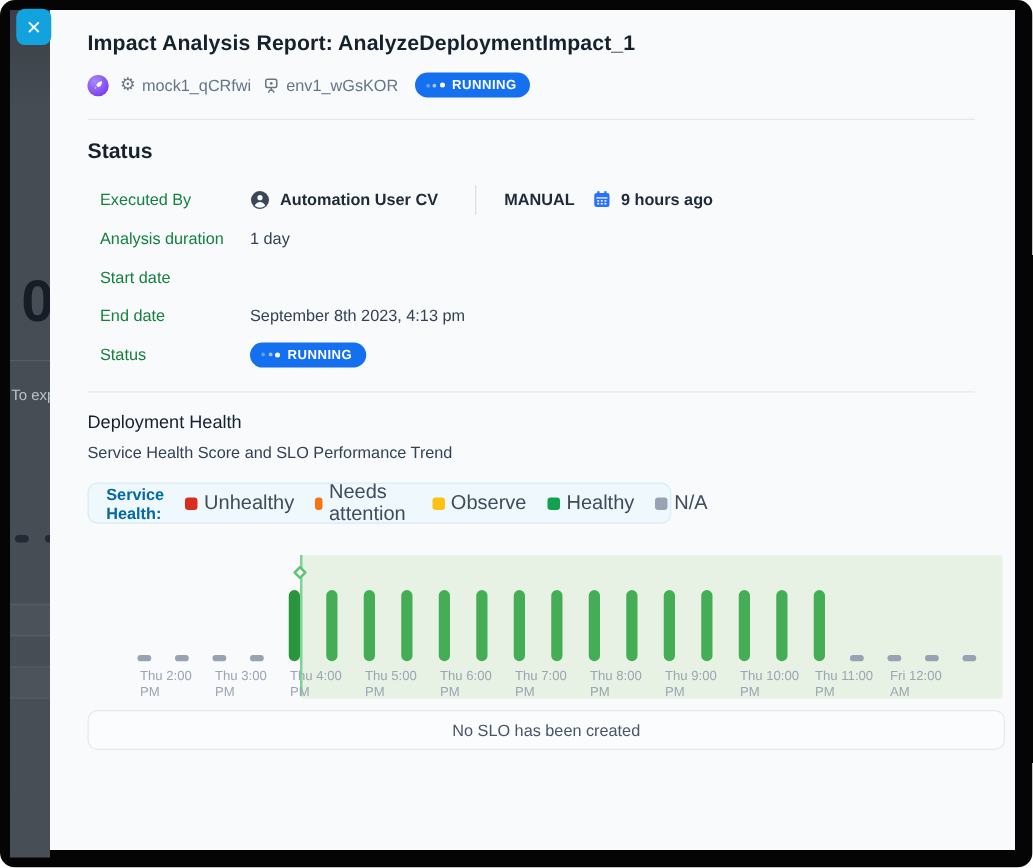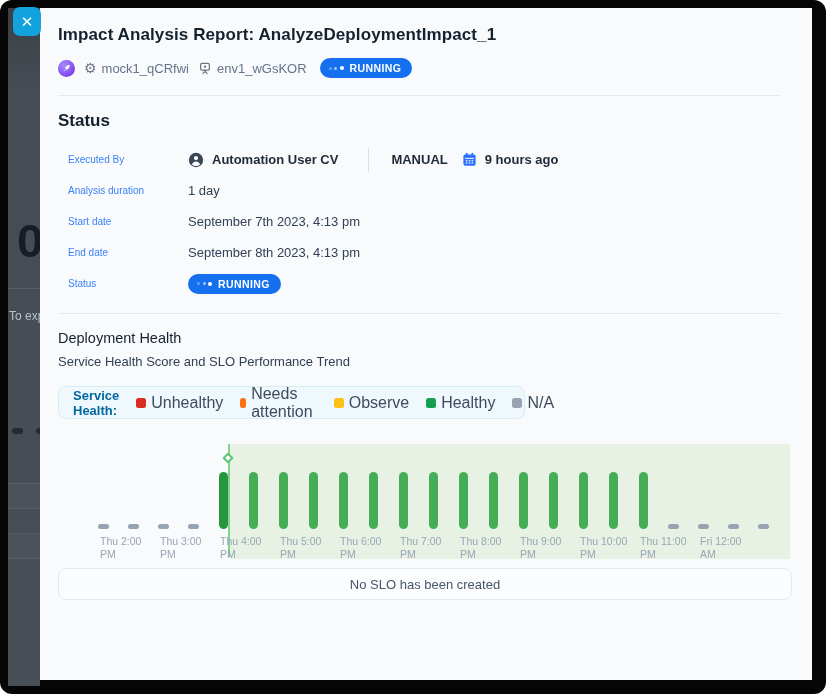"Impact Analysis Report:" .modal-inner { margin-left: none -> 12px }
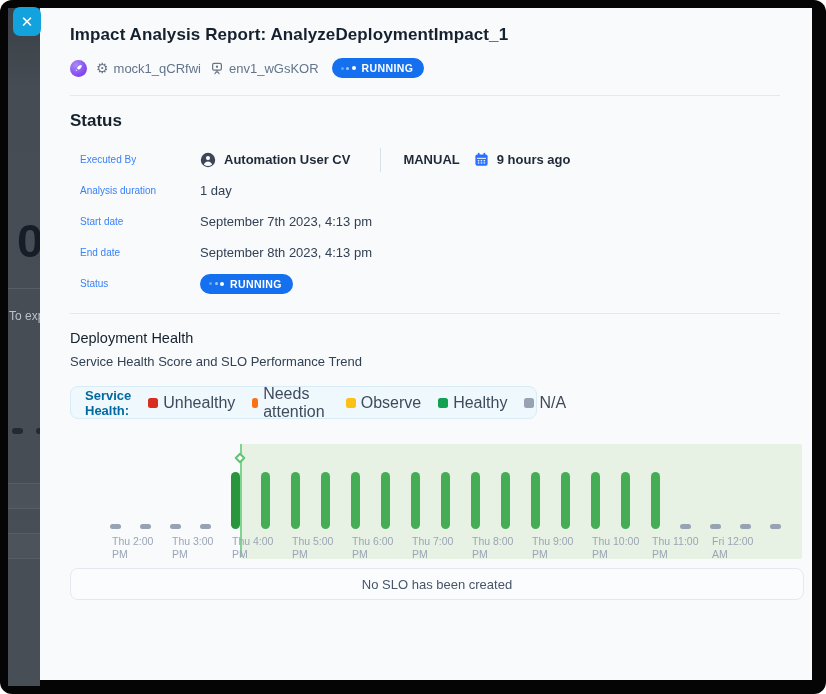"Executed By" .dlabel { color: #3b82f6 -> #15803d; font-size: 10px -> 13px }
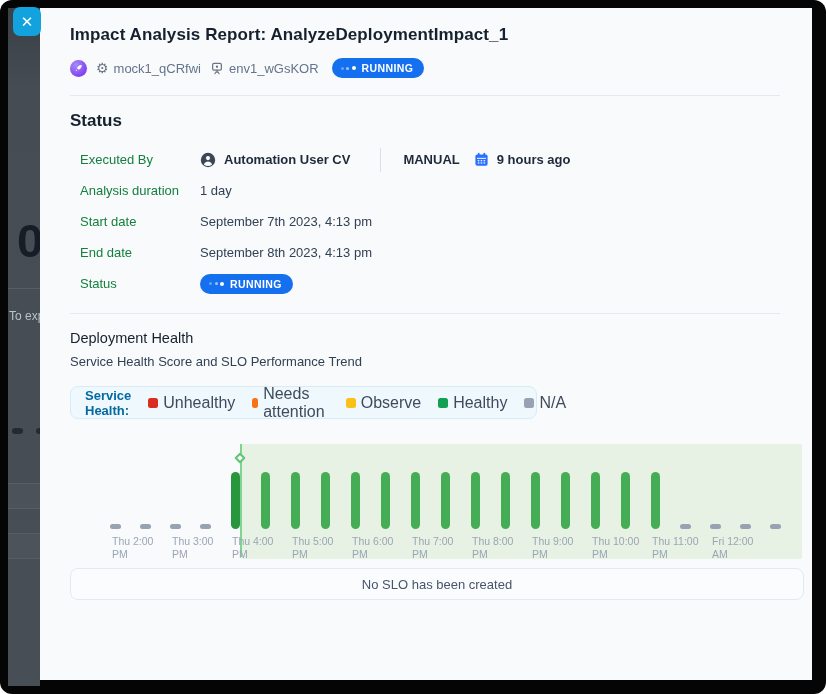"September 7th 2023, 4:13 pm" div.dvalue { html: <div>September 7th 2023, 4:13 pm</div> -> none }
